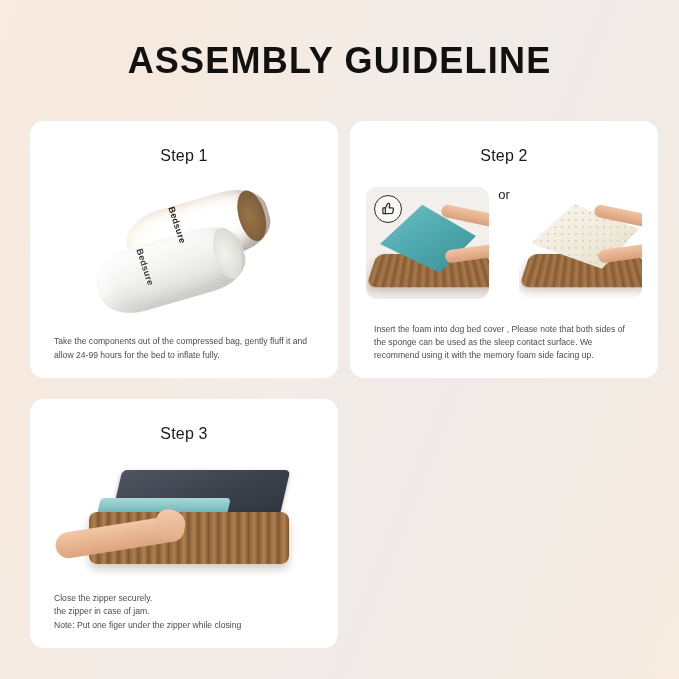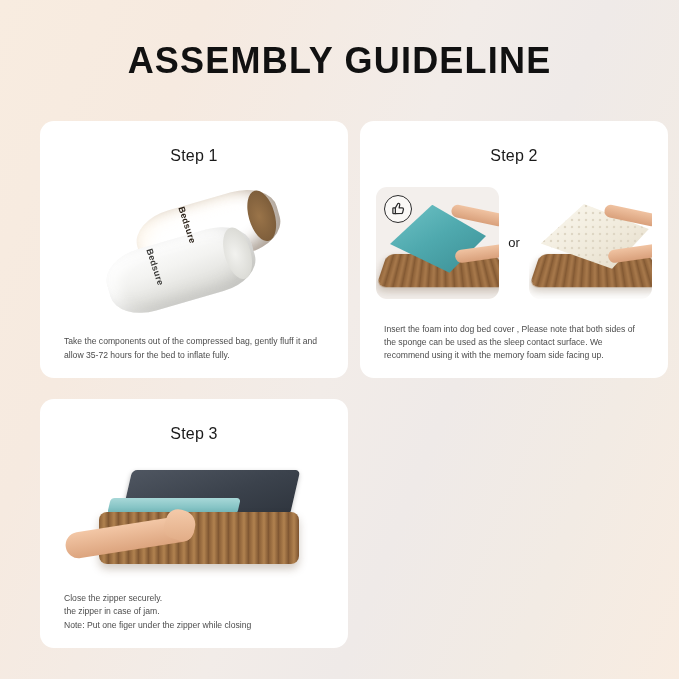"Step 1" .grid { left: 40px -> 30px }
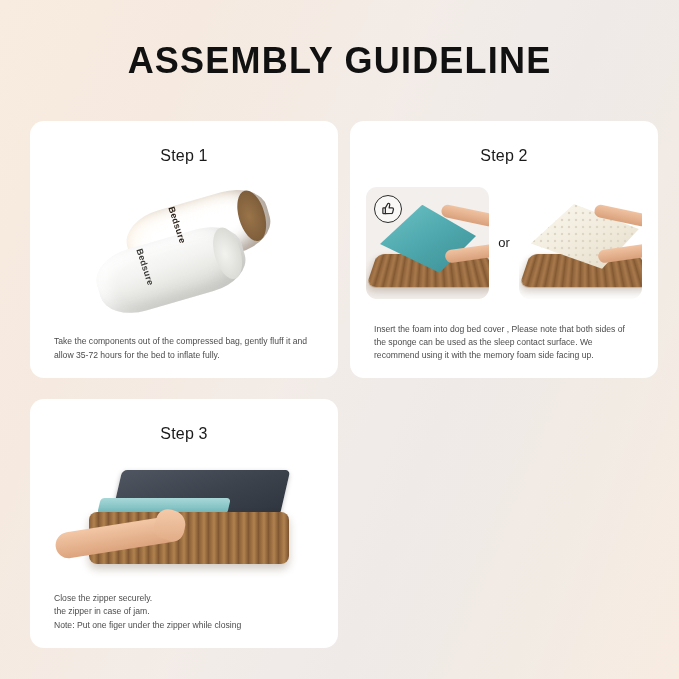"or" .dual { align-items: center -> none }
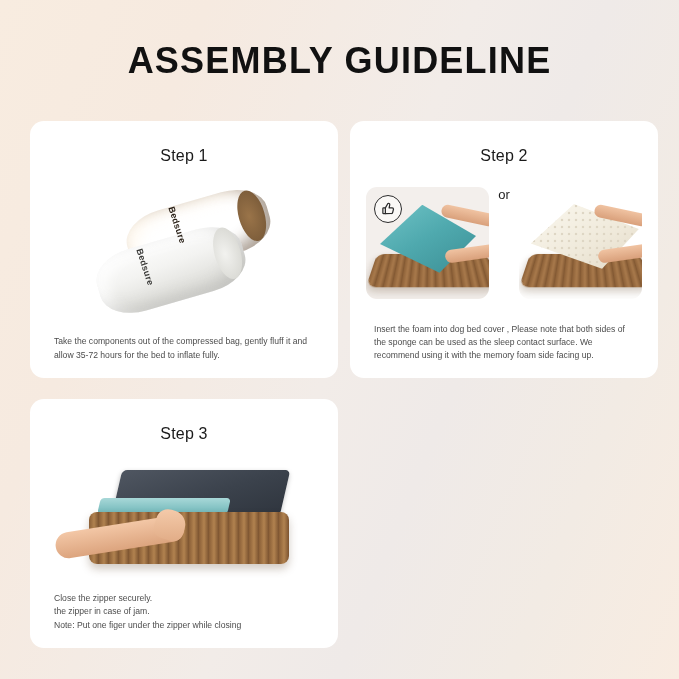"Take the components out of" div.caption { text: 35-72 -> 24-99 }
